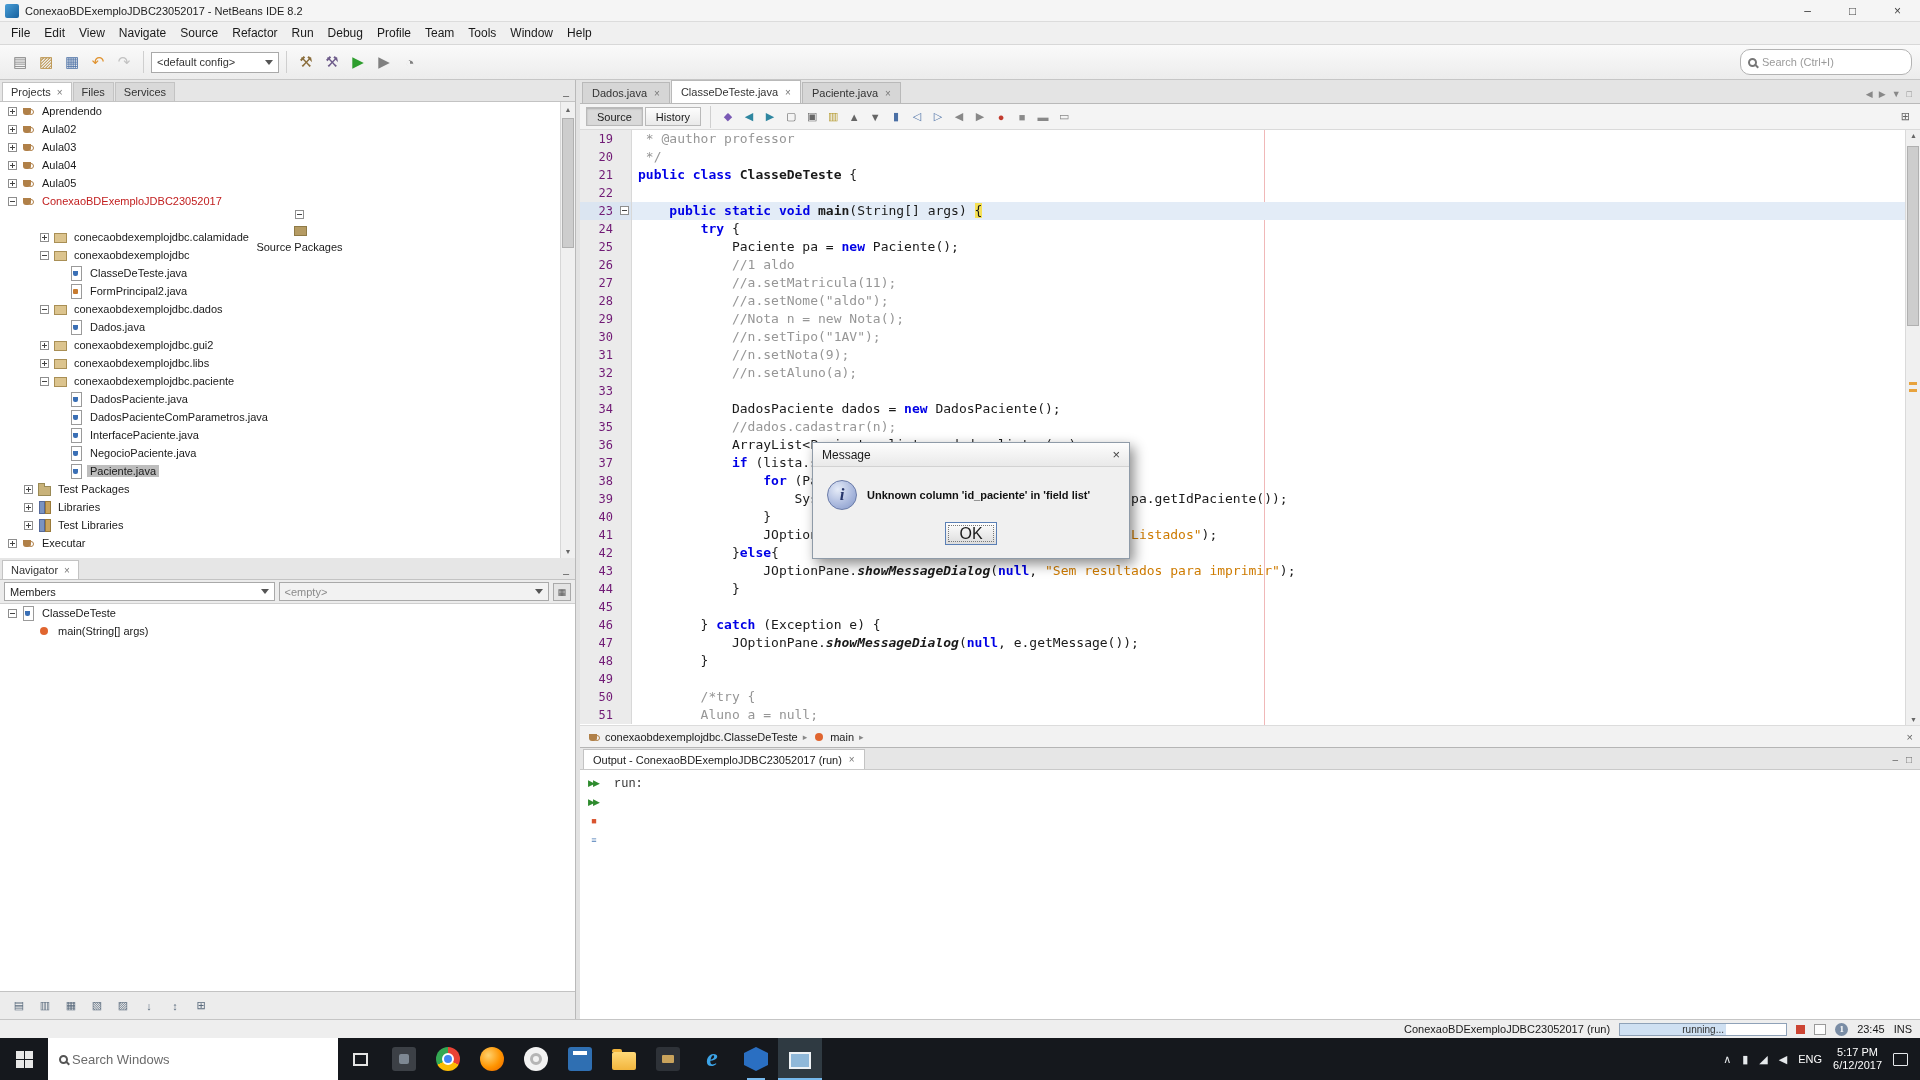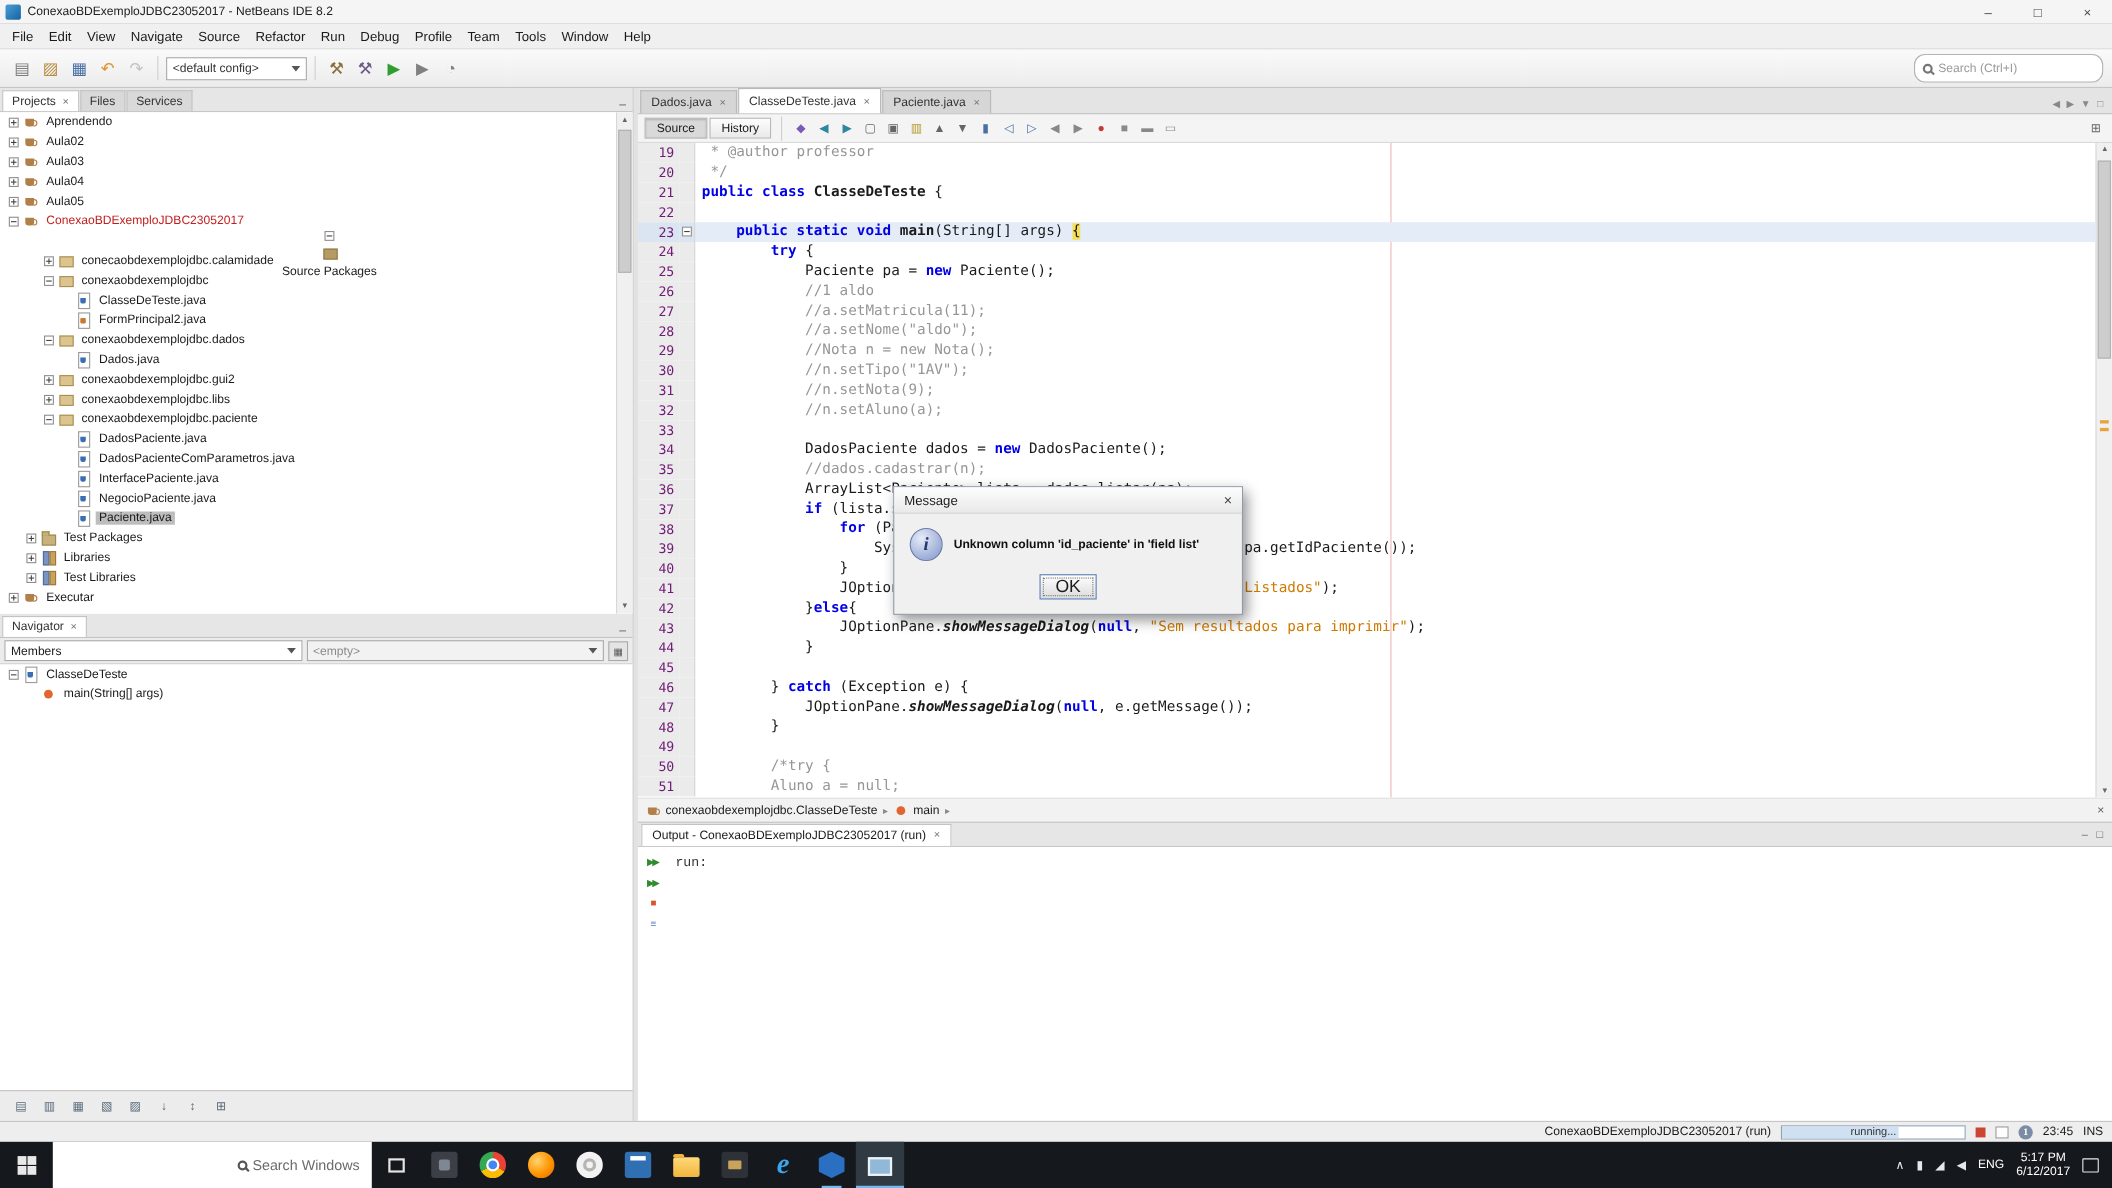"Search Windows" .tb-search { justify-content: flex-end -> none }
